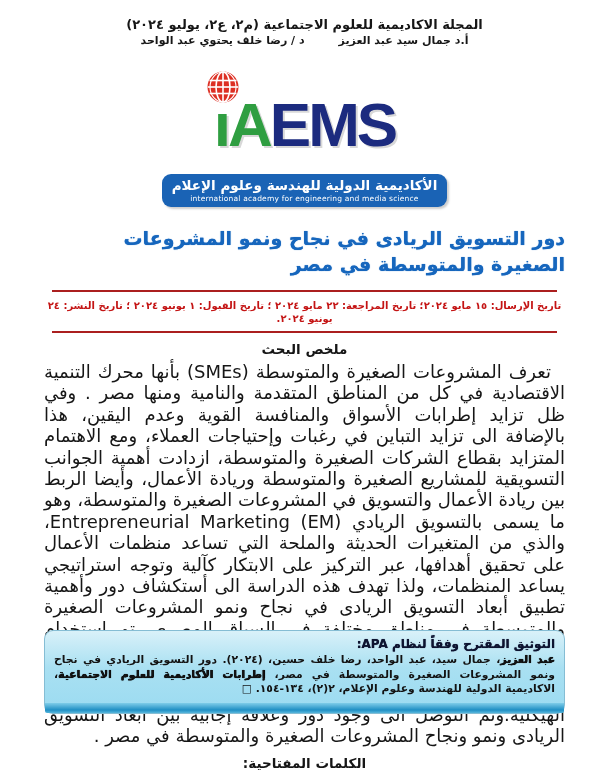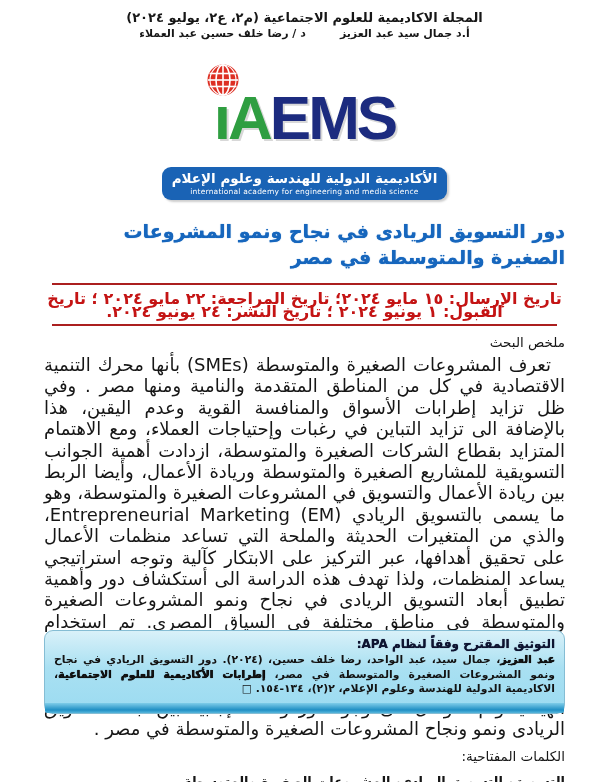"المجلة الاكاديمية للعلوم الاجتماعية (م٢،" .page { padding: 9px 44px 0 44px -> 16px 44px 0 44px }
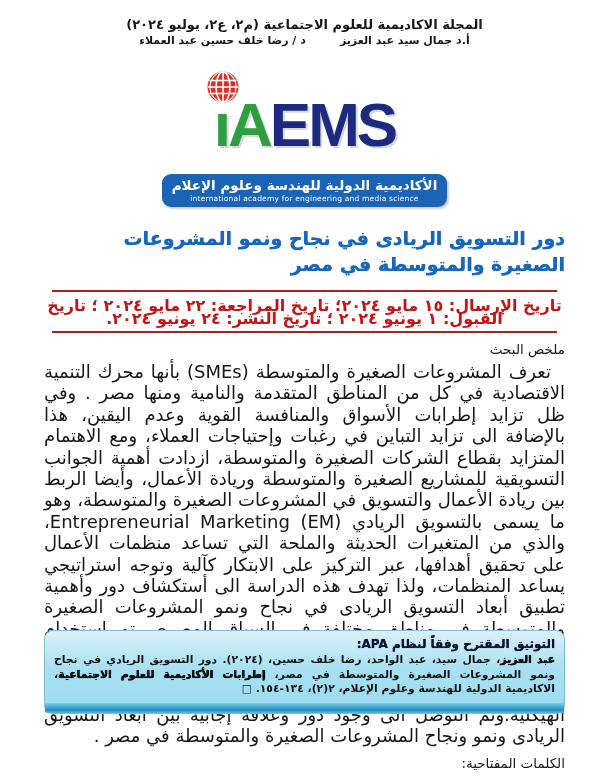"د / رضا خلف حسين" span { text: حسين عبد العملاء -> يحتوي عبد الواحد }
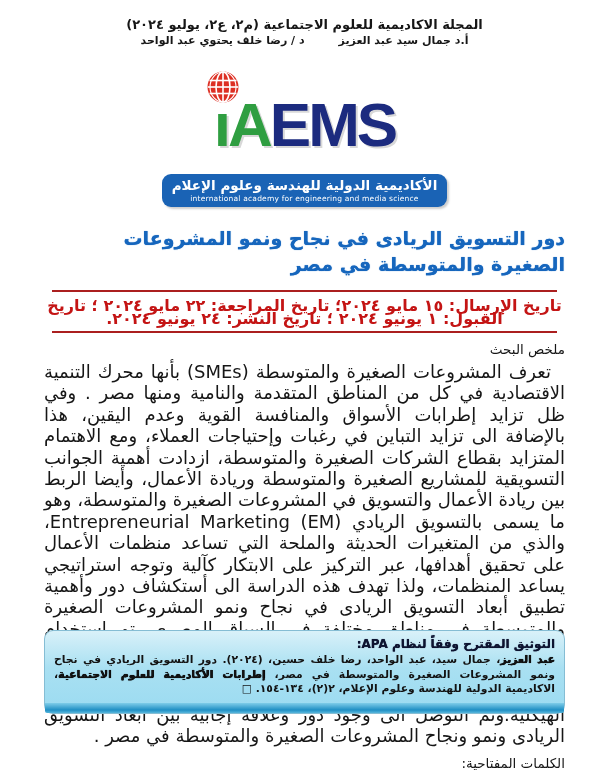"تاريخ الإرسال: ١٥ مايو ٢٠٢٤؛" .dates { font-size: 16px -> 10px }
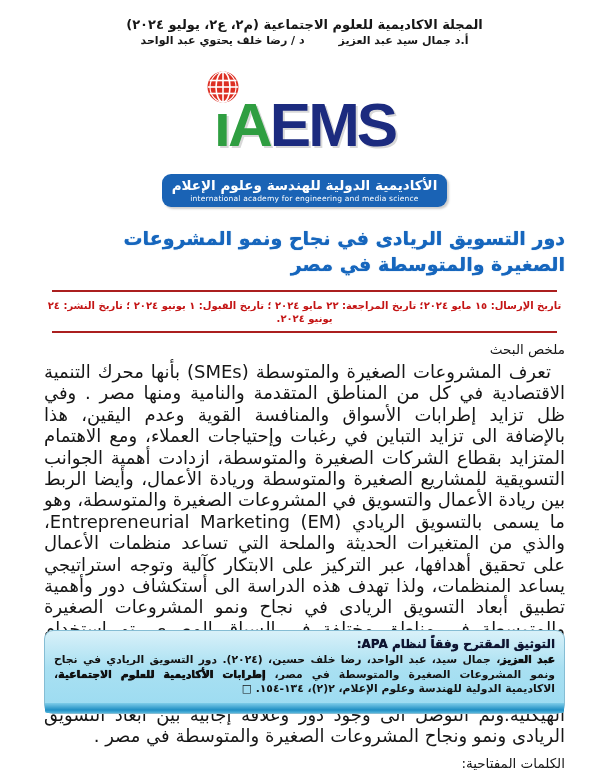"ملخص البحث" .section-heading { font-weight: normal -> bold; text-align: right -> center }
